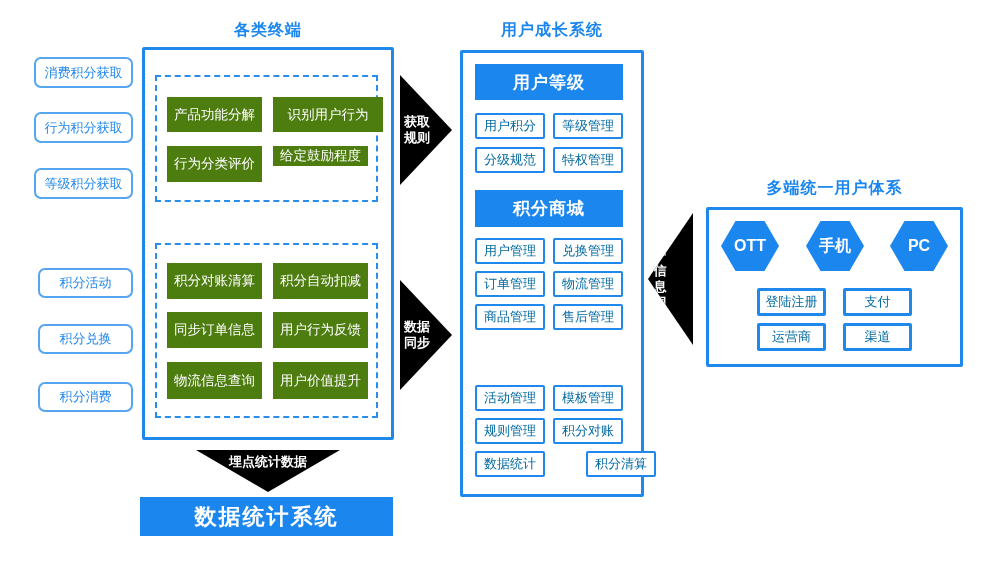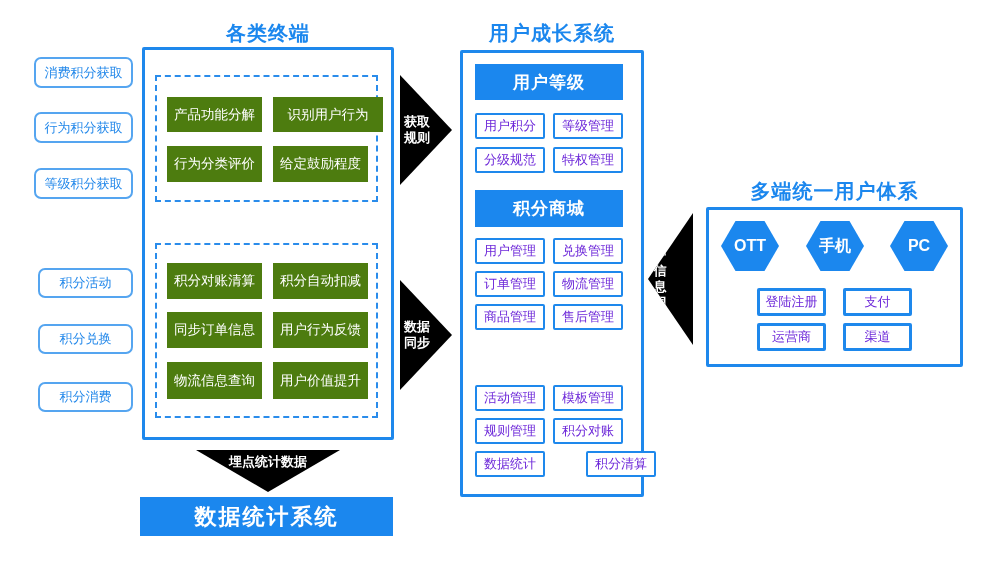"各类终端" .panel-title { font-size: 20px -> 16px }
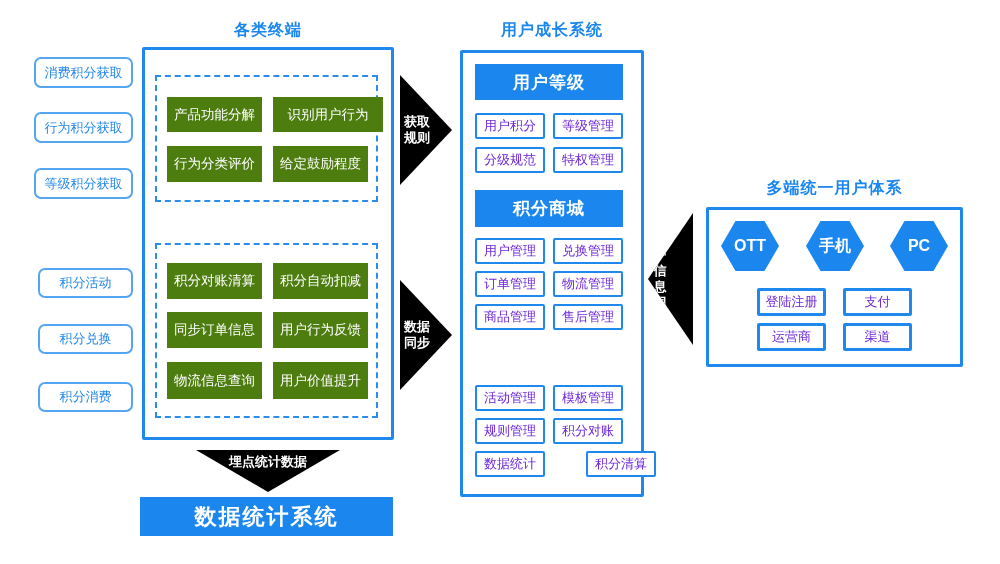"用户积分" .outbox { color: #6d28d9 -> #0369a1 }
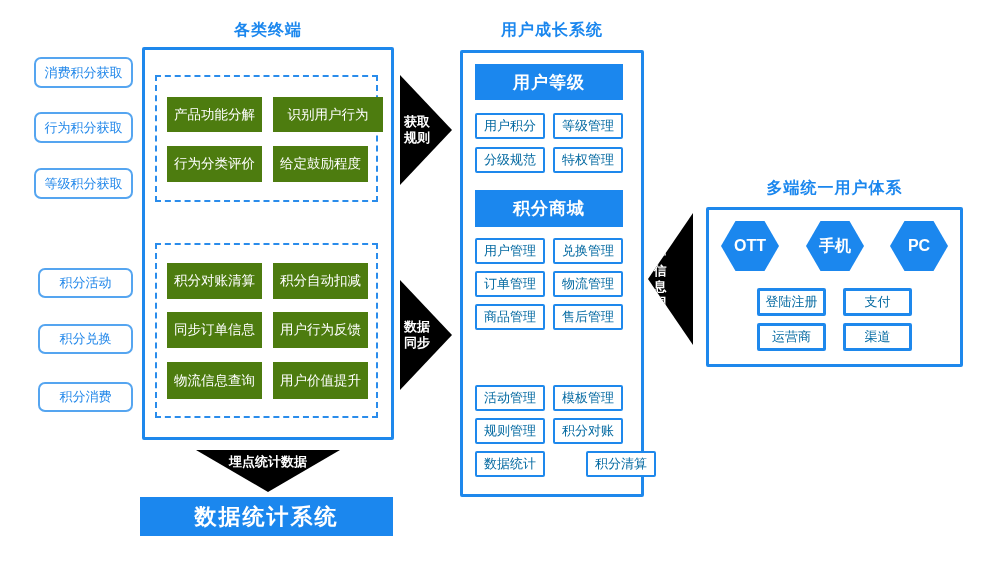"给定鼓励程度" div.abs { height: 36px -> 20px }
